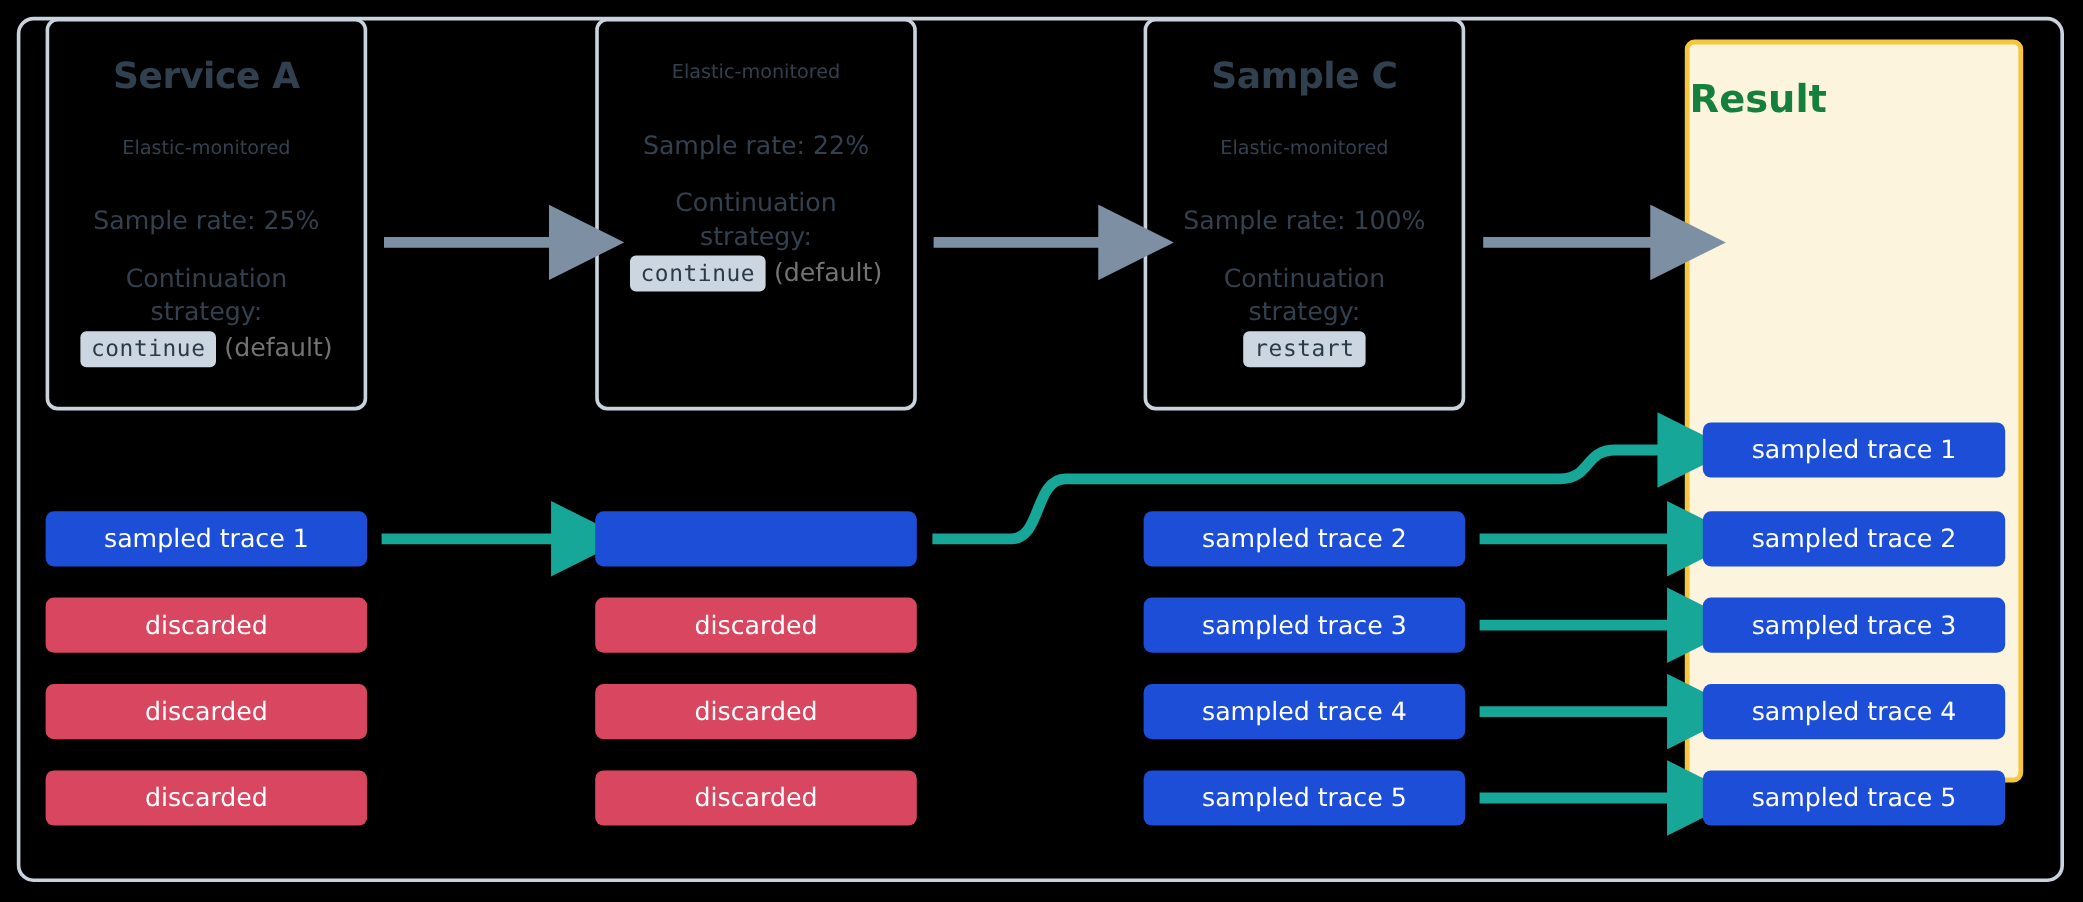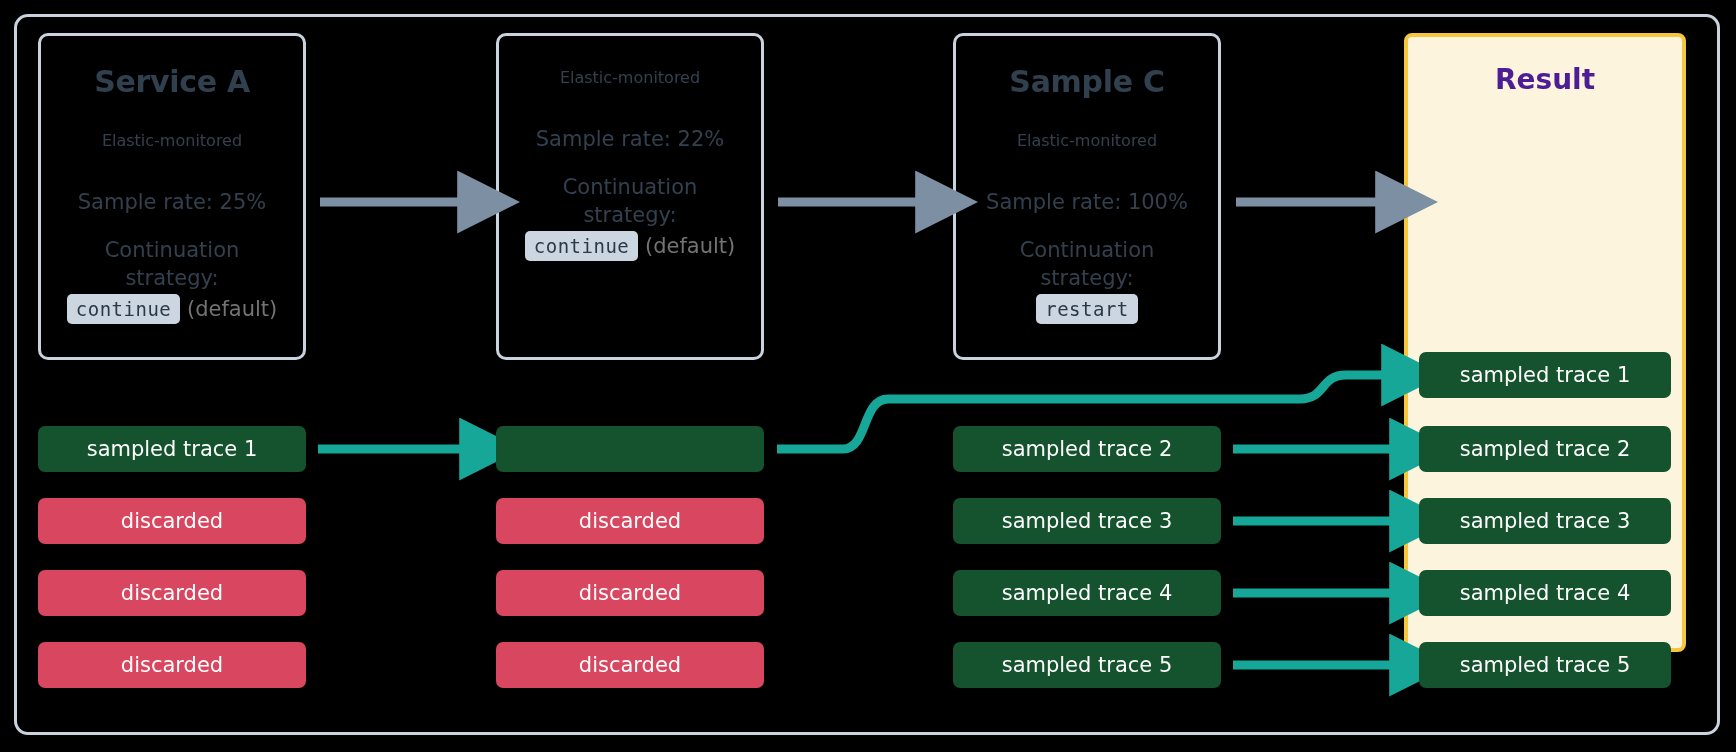"Service A" .svc { top: 33px -> 15px }
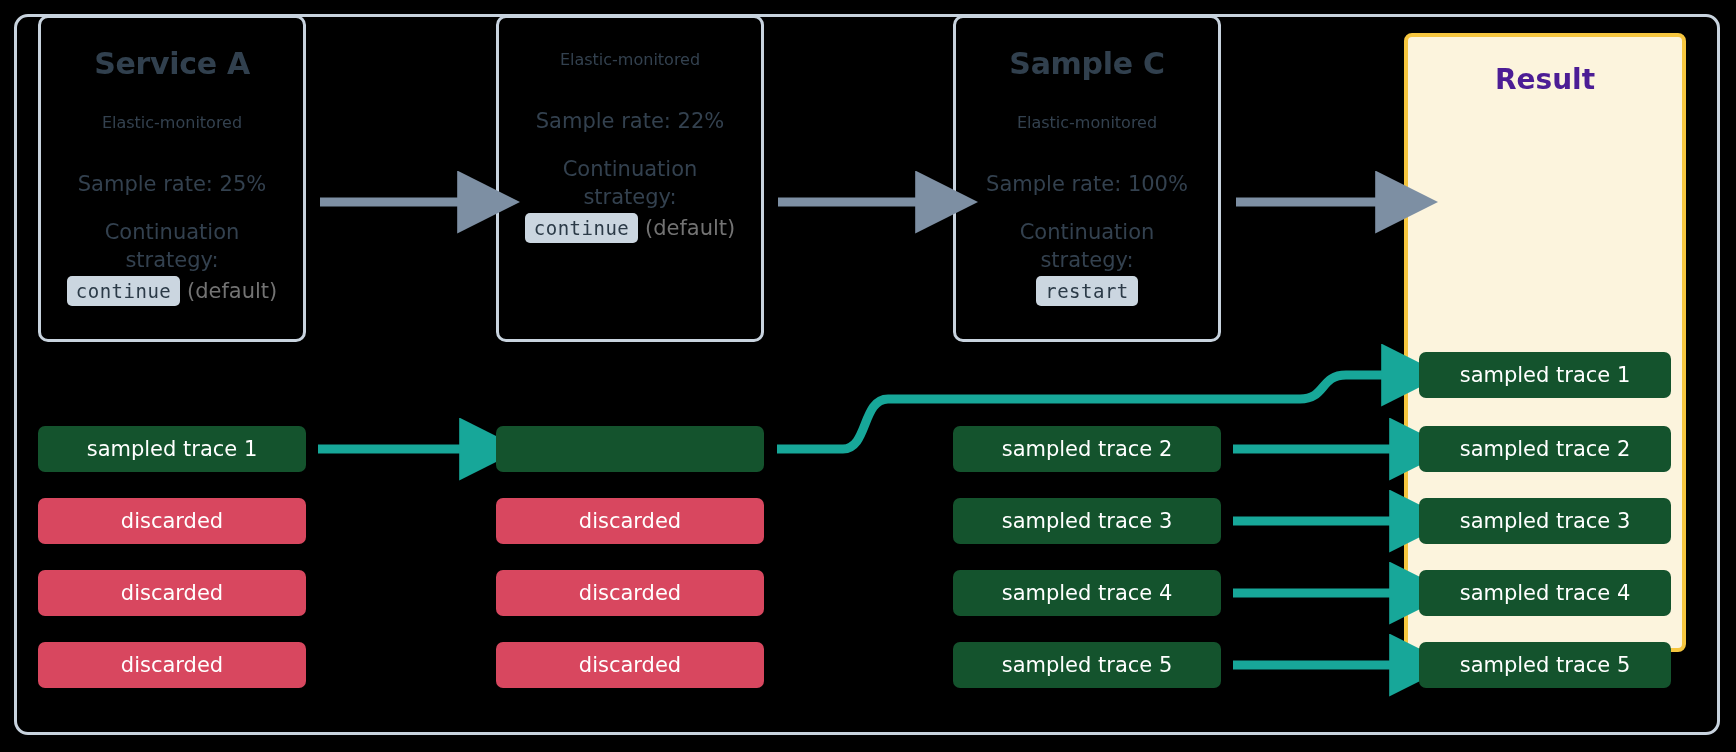"Result" .result .title { color: #4c1d95 -> #15803d; font-size: 28px -> 32px; text-align: center -> none }
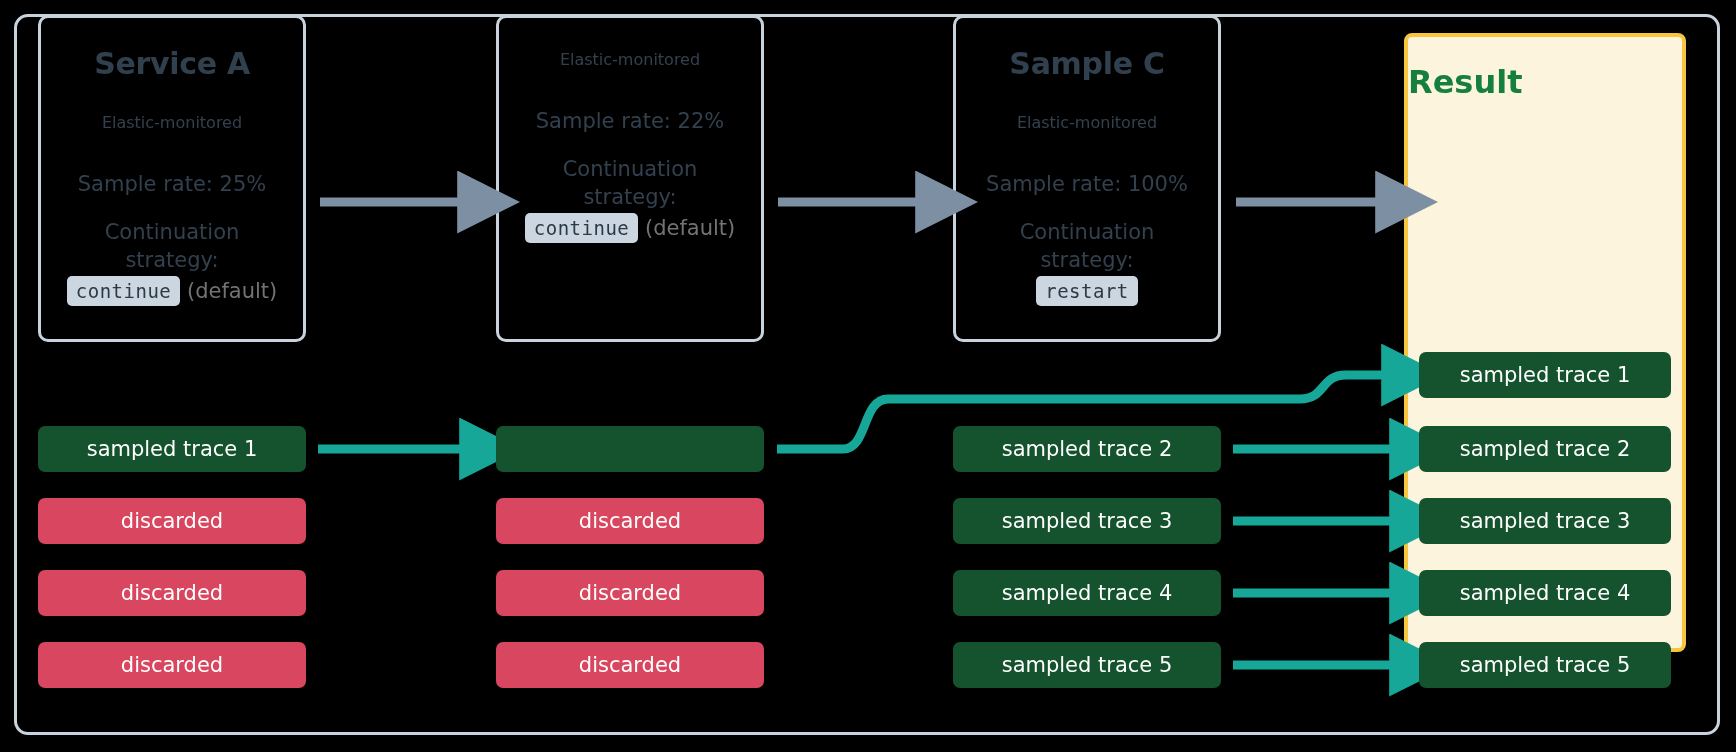"sampled trace 1" .chip.teal { background: #14532d -> #1d4ed8 }
